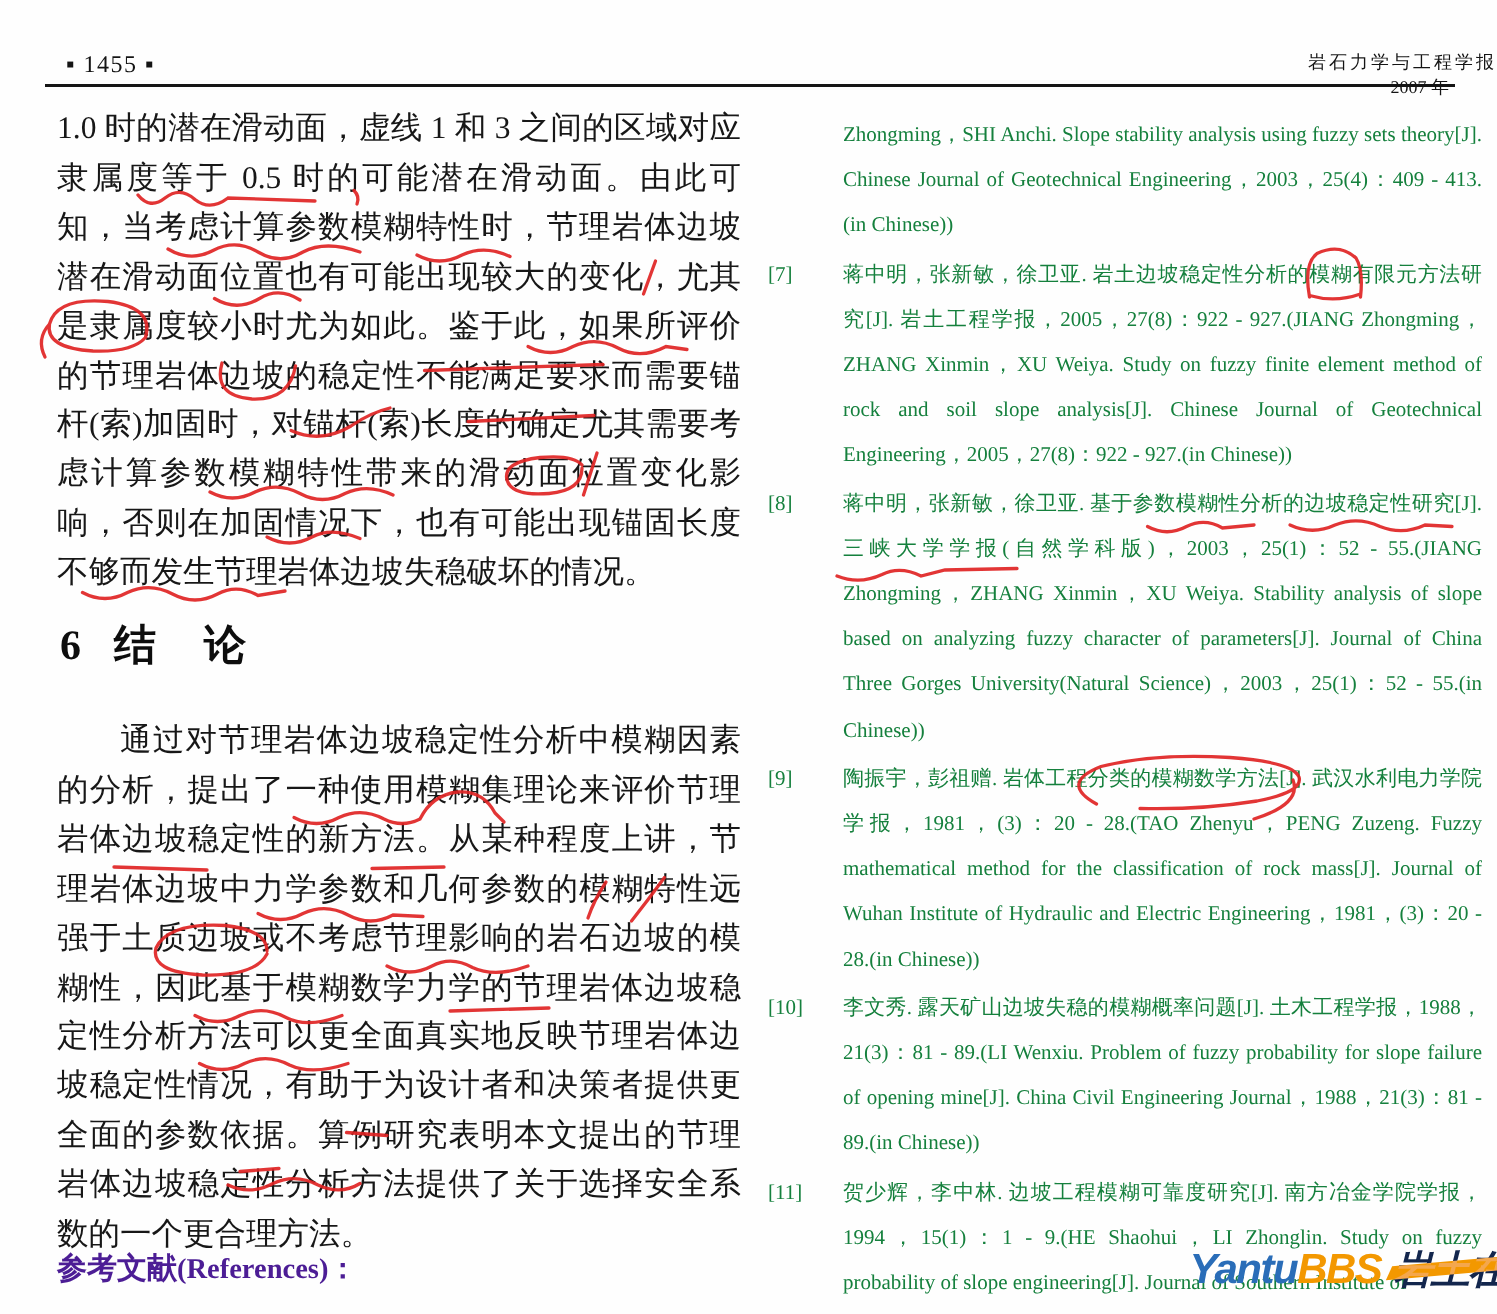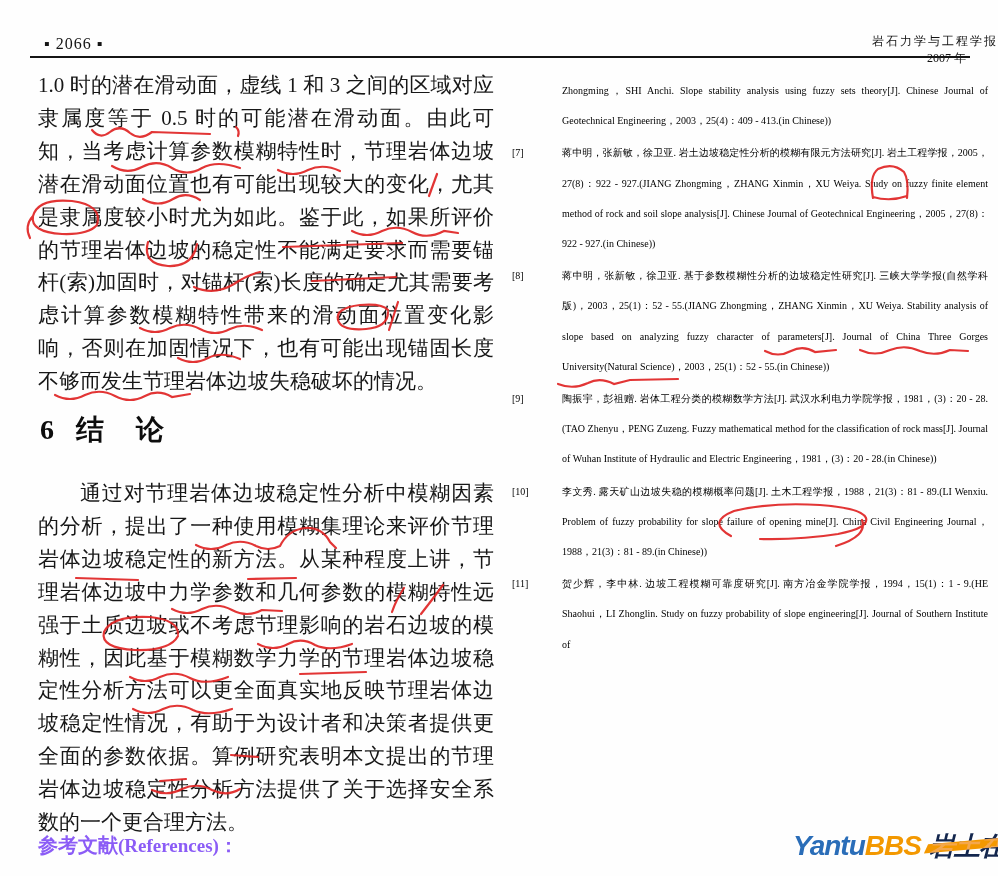"▪ 2066 ▪" div.page-num { text: 2066 -> 1455 }
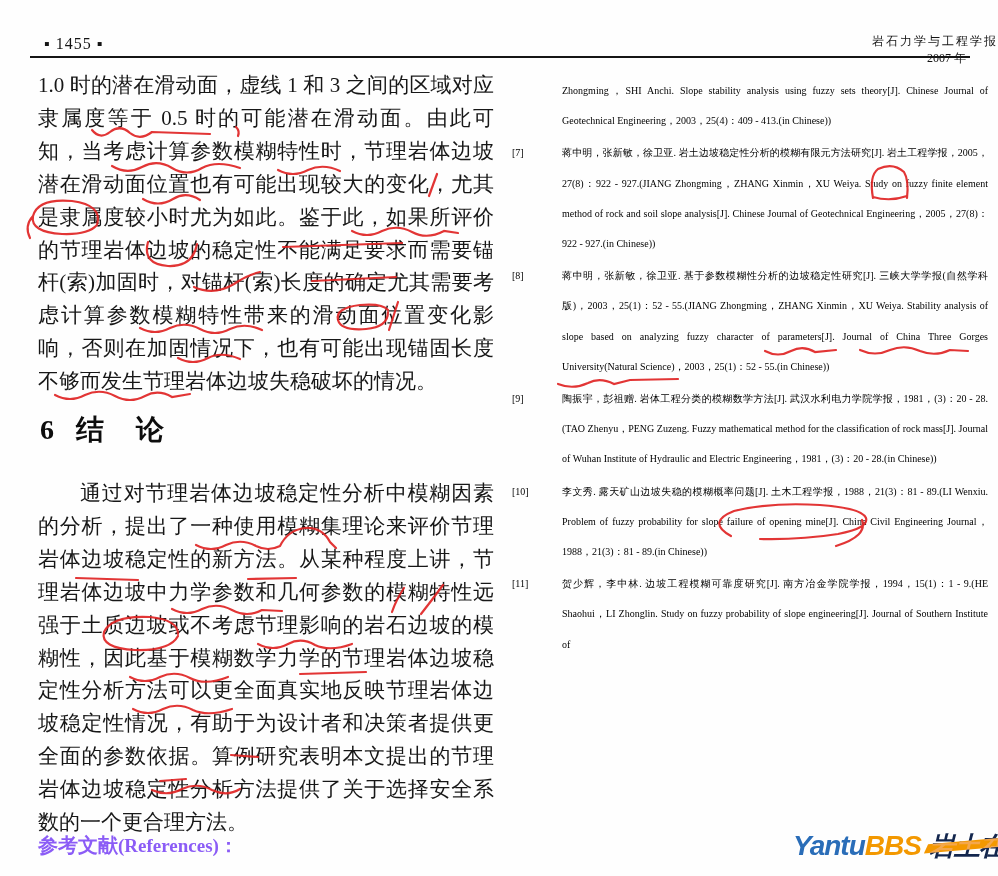"Zhongming，SHI Anchi. Slope stability" .right-col { color: #000000 -> #15803d; font-size: 10px -> 14px }
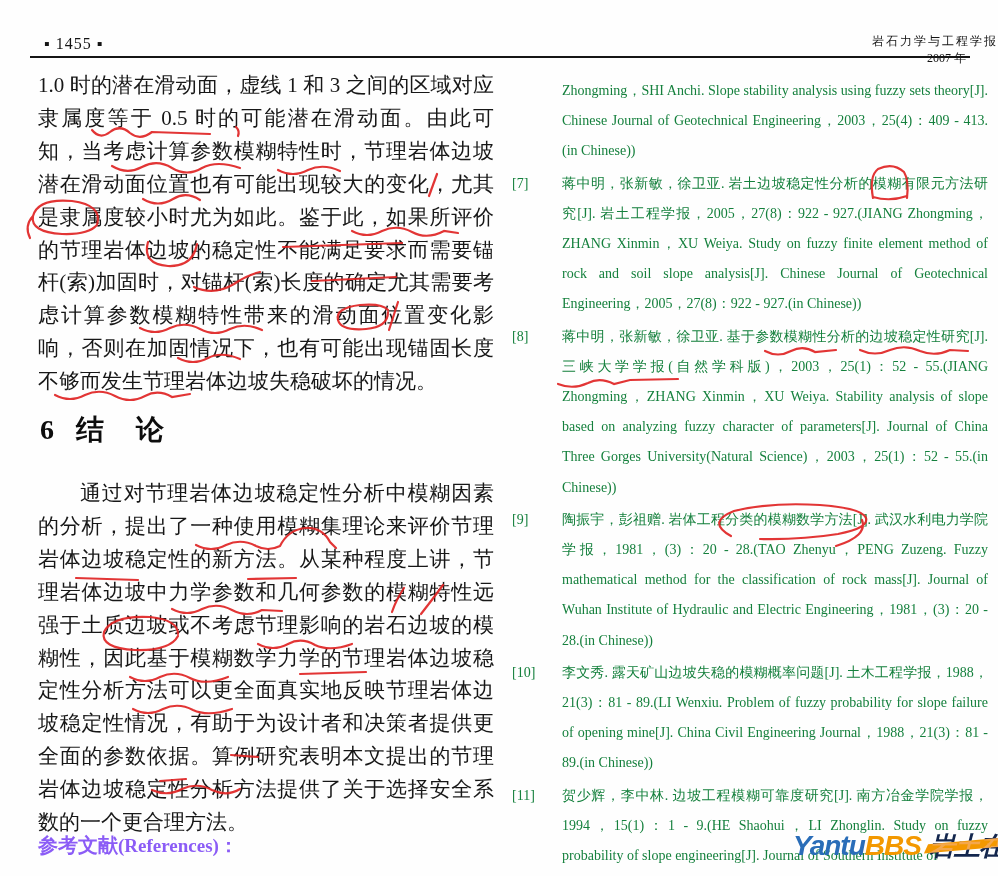"参考文献(References)：" .refs-heading { color: #8b5cf6 -> #4c1d95 }
